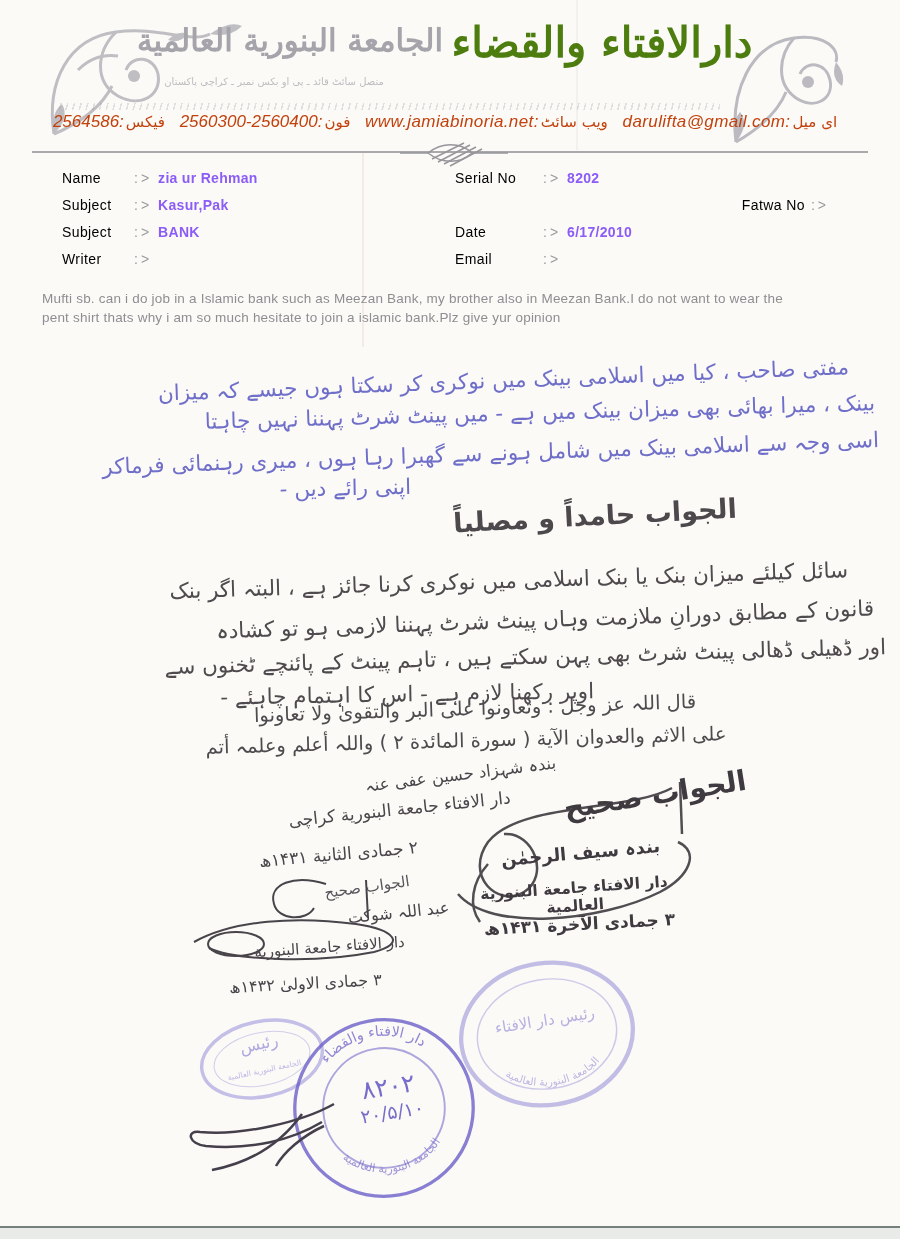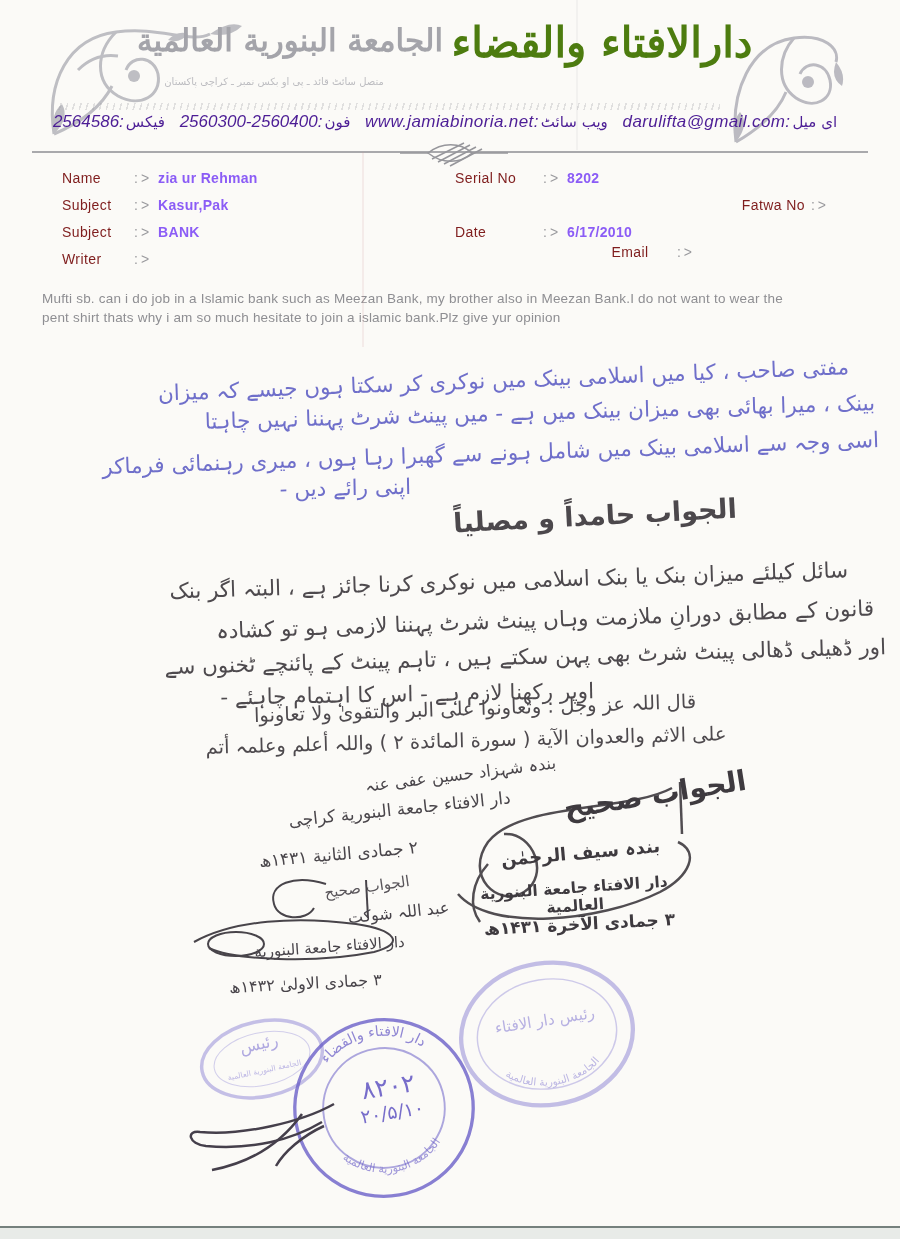"2564586: فیکس 2560300-2560400: فون" .contact { color: #4c1d95 -> #c2410c }
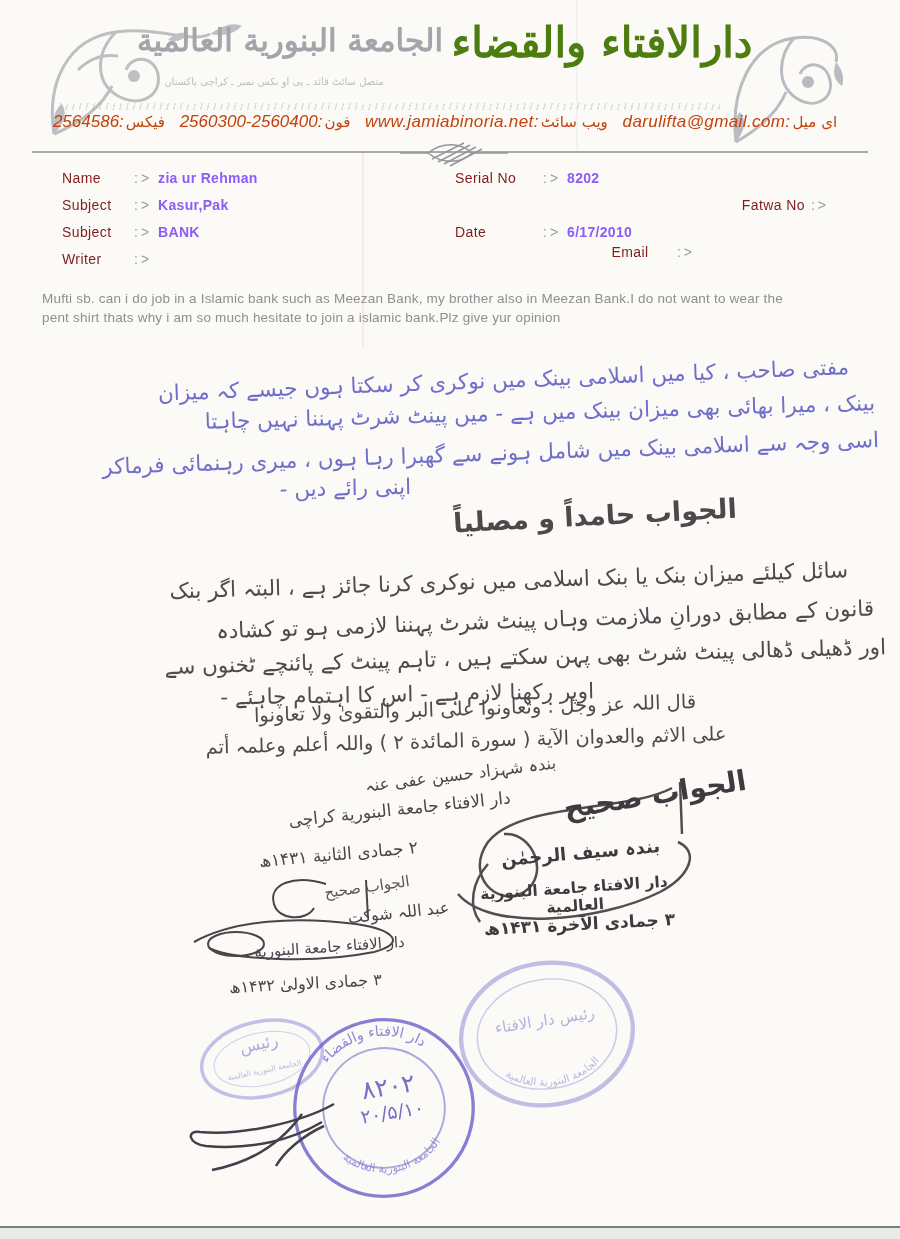"Name" .flabel { color: #7f1d1d -> #000000 }
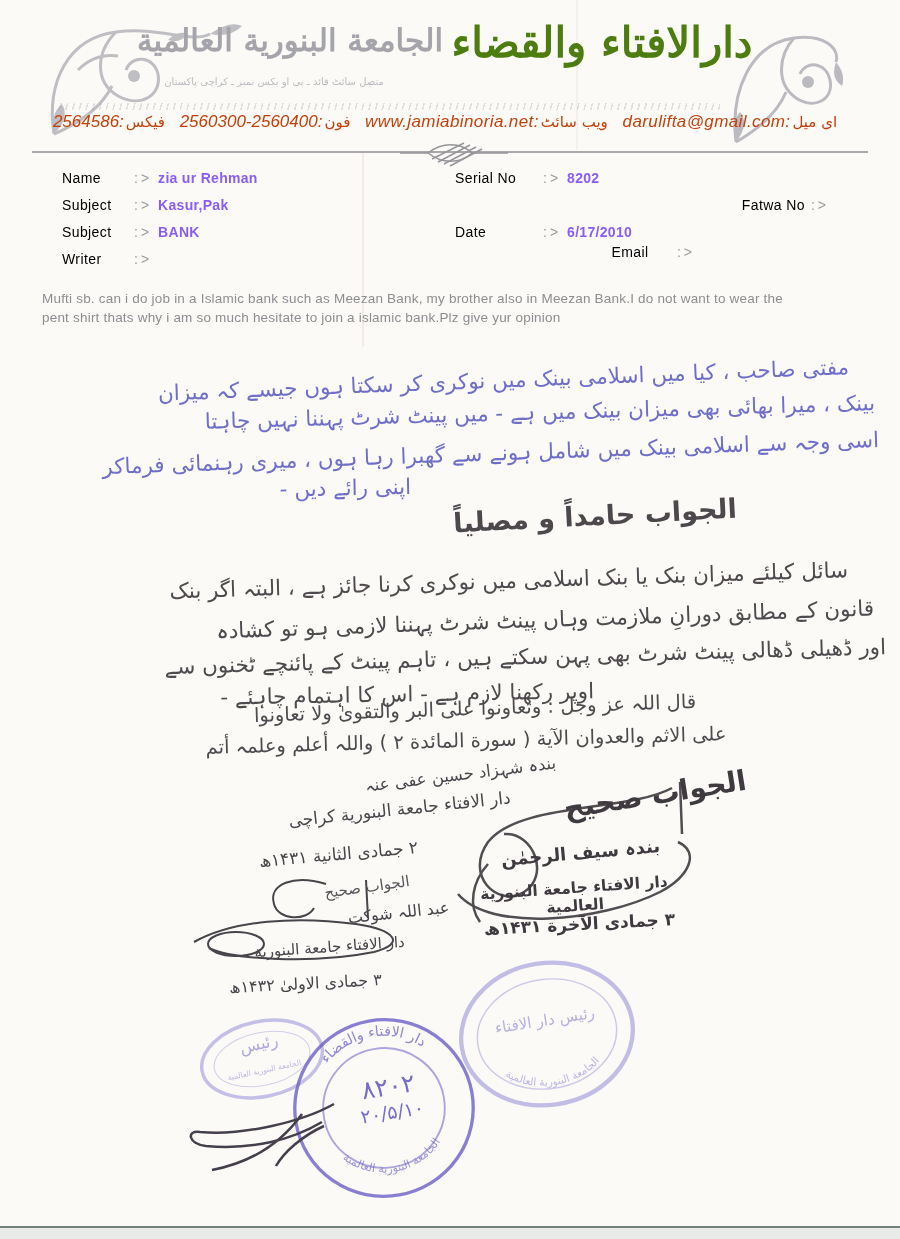"Email :>" div.frow { text-align: center -> none; top: 244px -> 251px }
